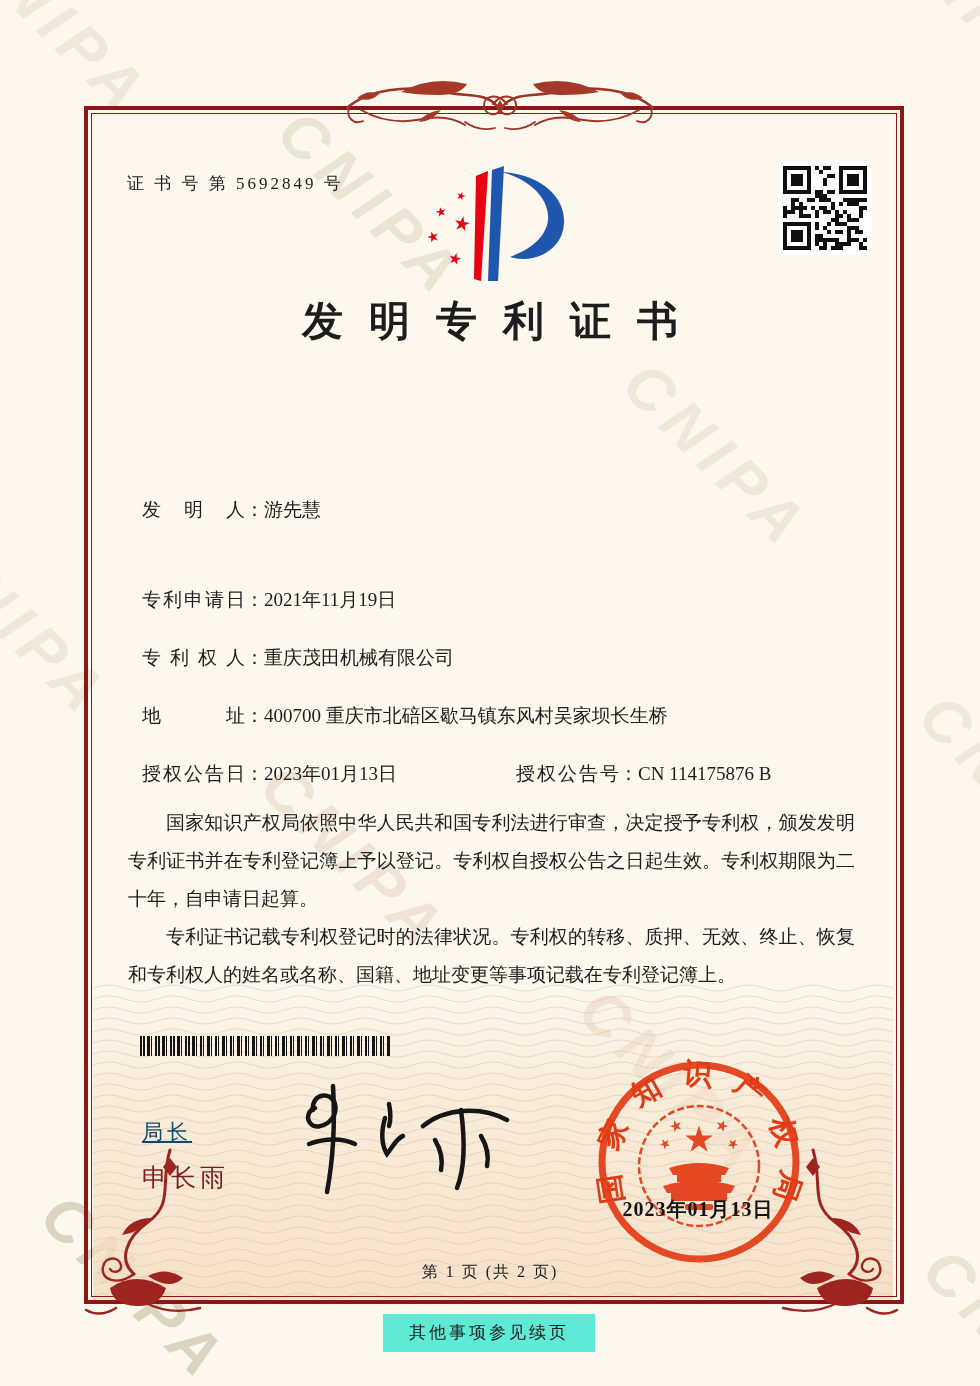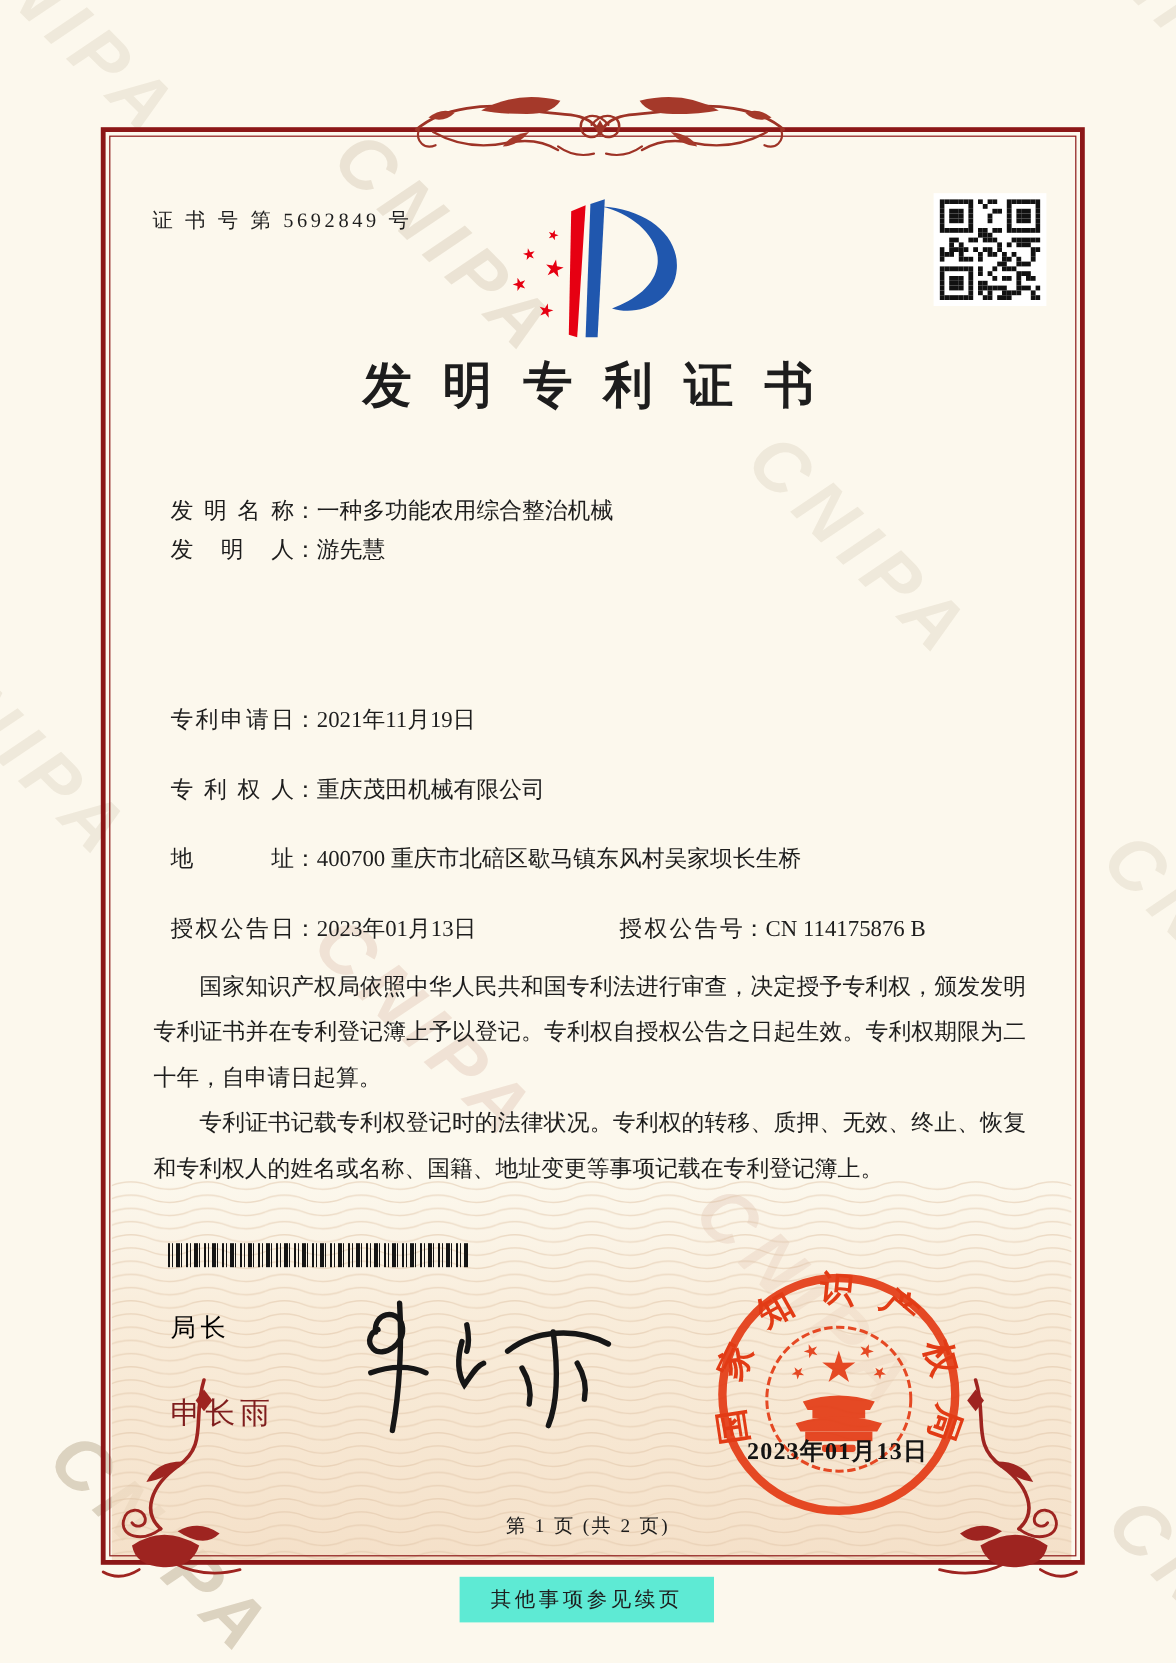"发明名称：一种多功能农用综合整治机械" div.frow { html: <div> <span>发明名称</span><span>：</span><span>一种多功能农用综合整治机械</span> </div> -> none }
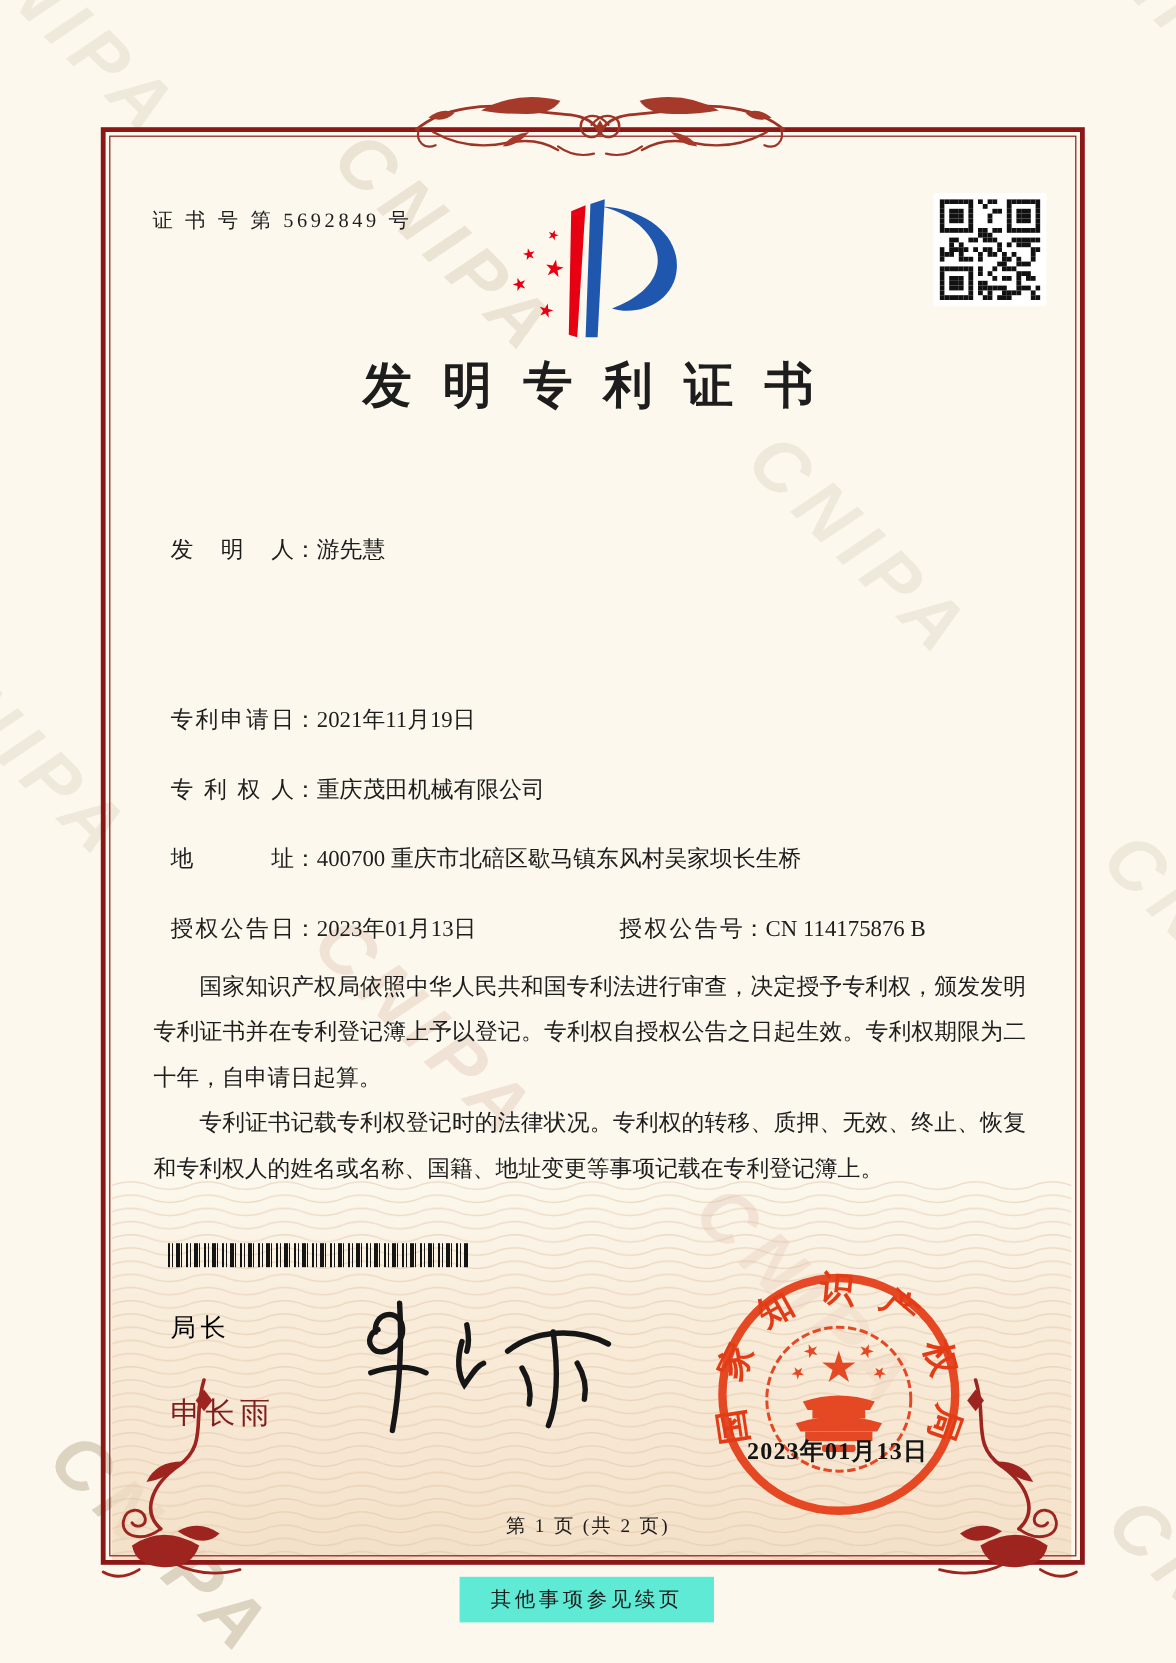"发明人：游先慧" div.frow { top: 445px -> 497px }
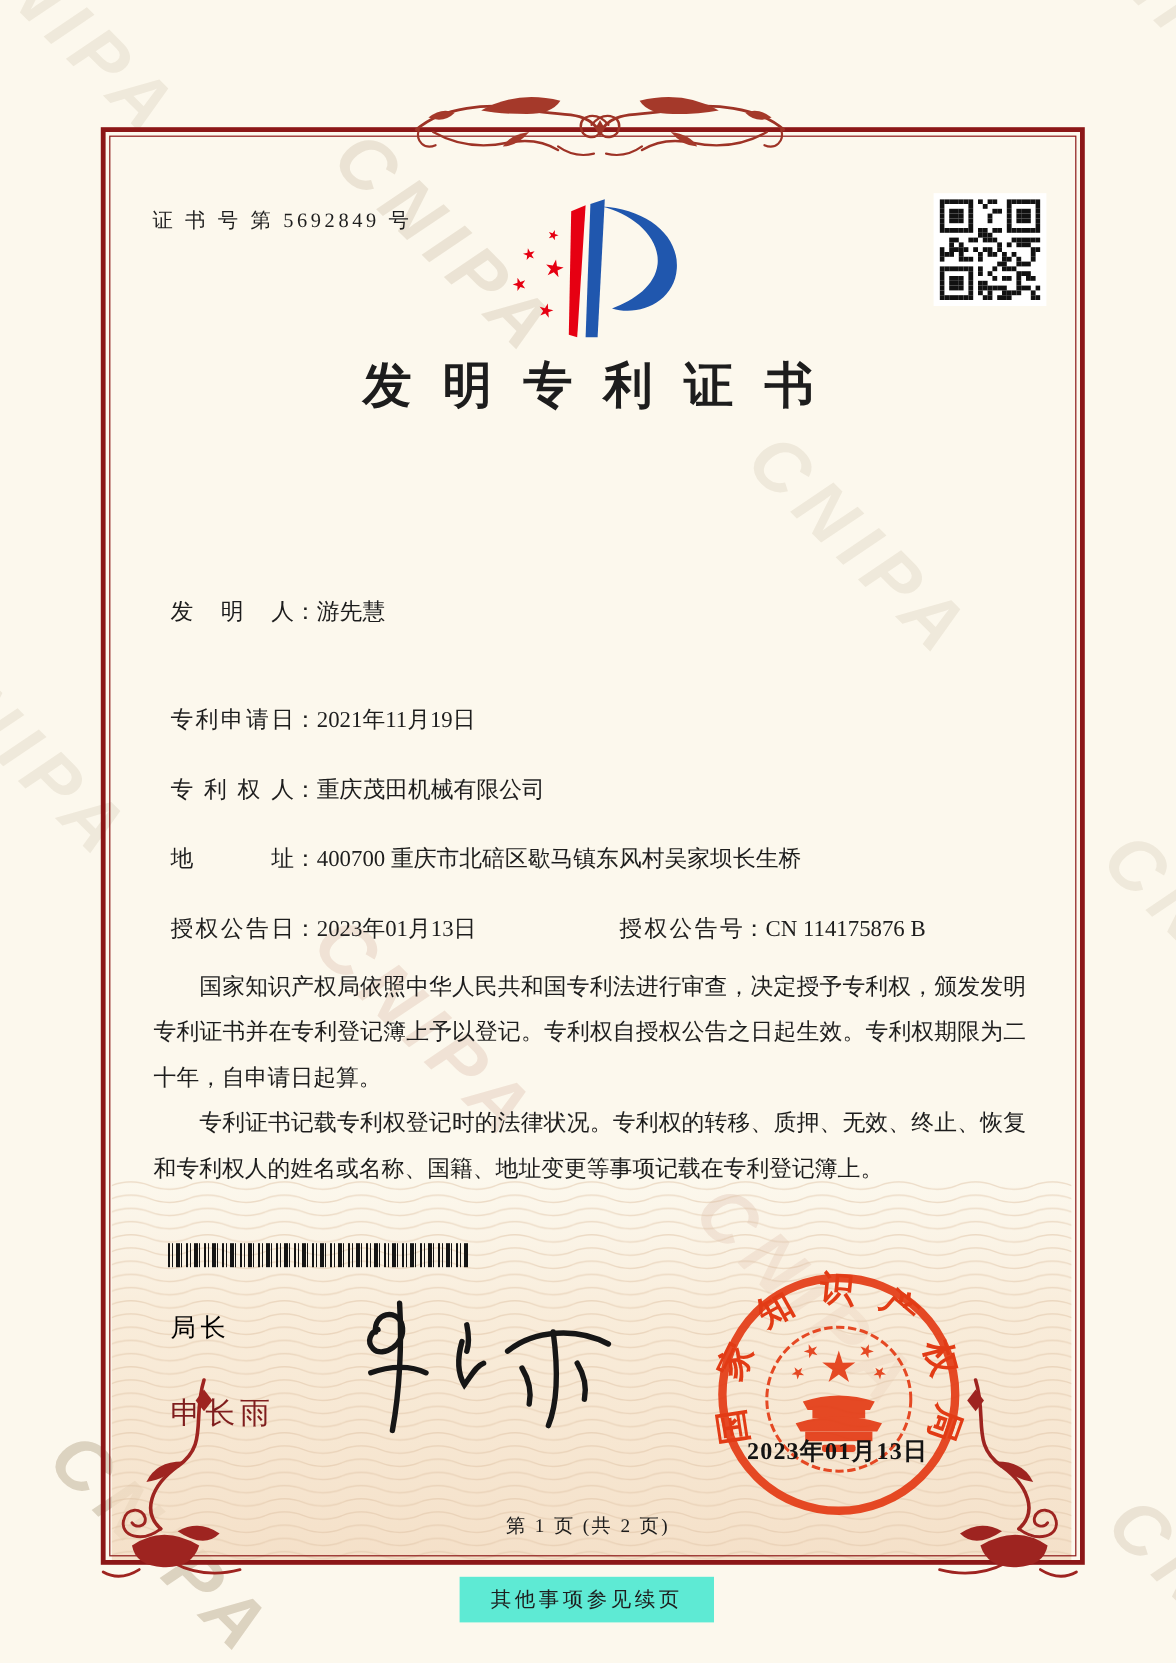"局长" .director-title { color: #000000 -> #0c4a6e; text-decoration: none -> underline; top: 1092px -> 1118px }
